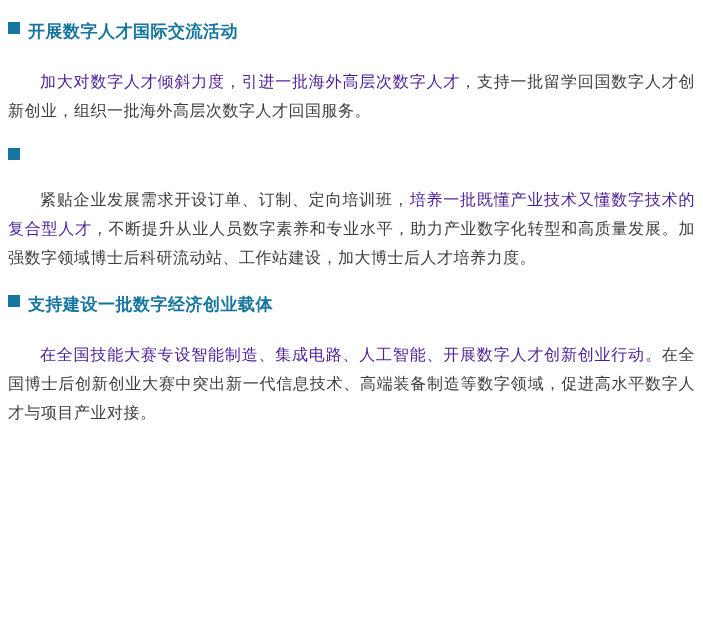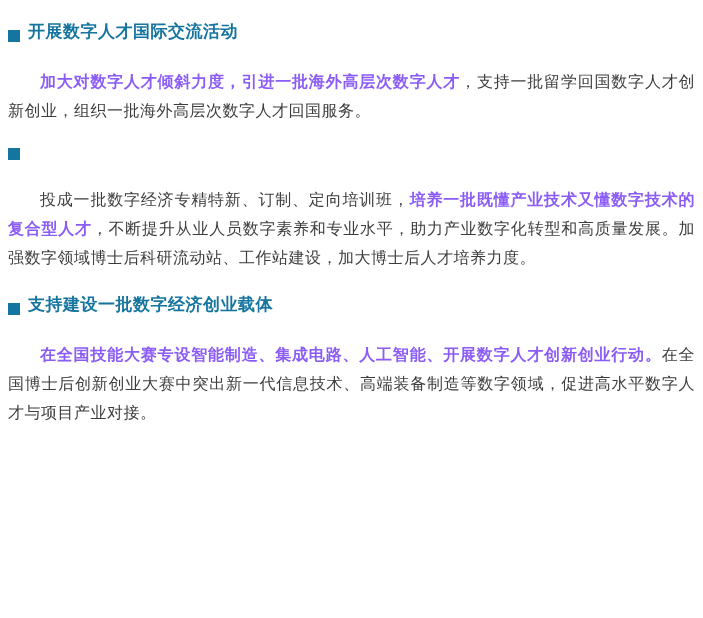"开展数字人才国际交流活动" .section-heading { align-items: flex-end -> flex-start }
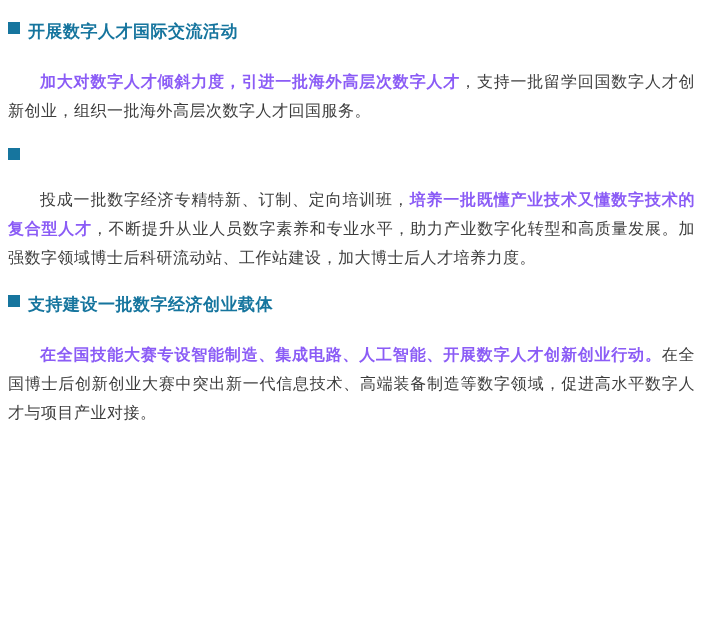"加大对数字人才倾斜力度，引进一批海外高层次数字人才" .run-bold { color: #8b5cf6 -> #4c1d95; font-weight: 700 -> 400 }
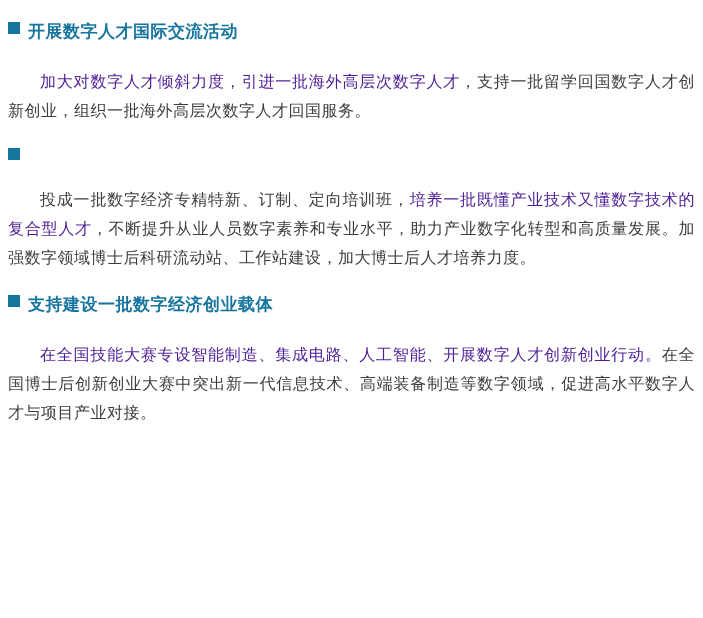"投成一批数字经济专精特新、订制、定向培训班，" span.run-regular { text: 投成一批数字经济专精特新 -> 紧贴企业发展需求开设订单 }
